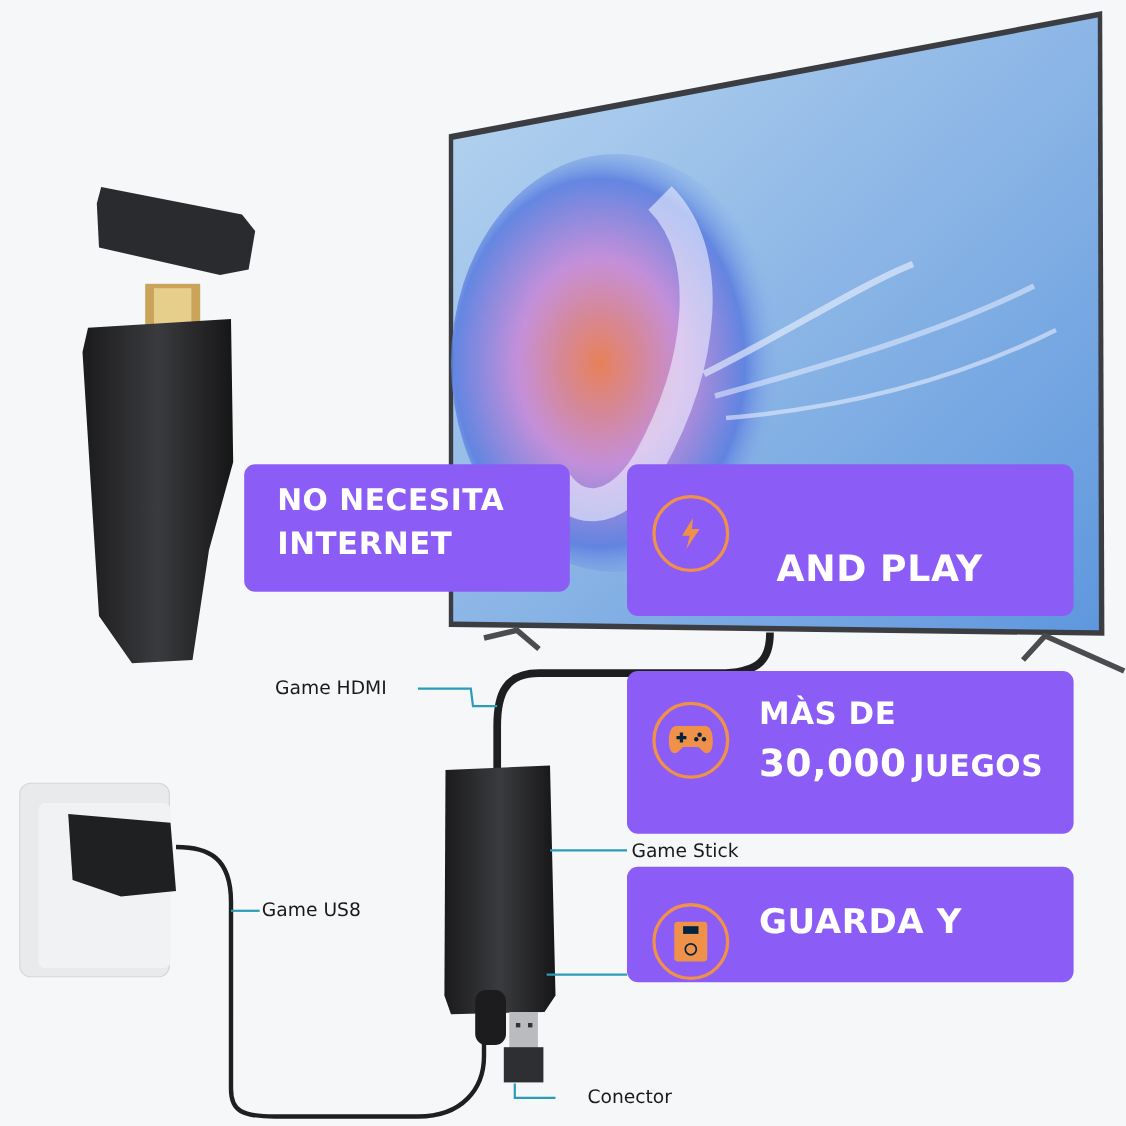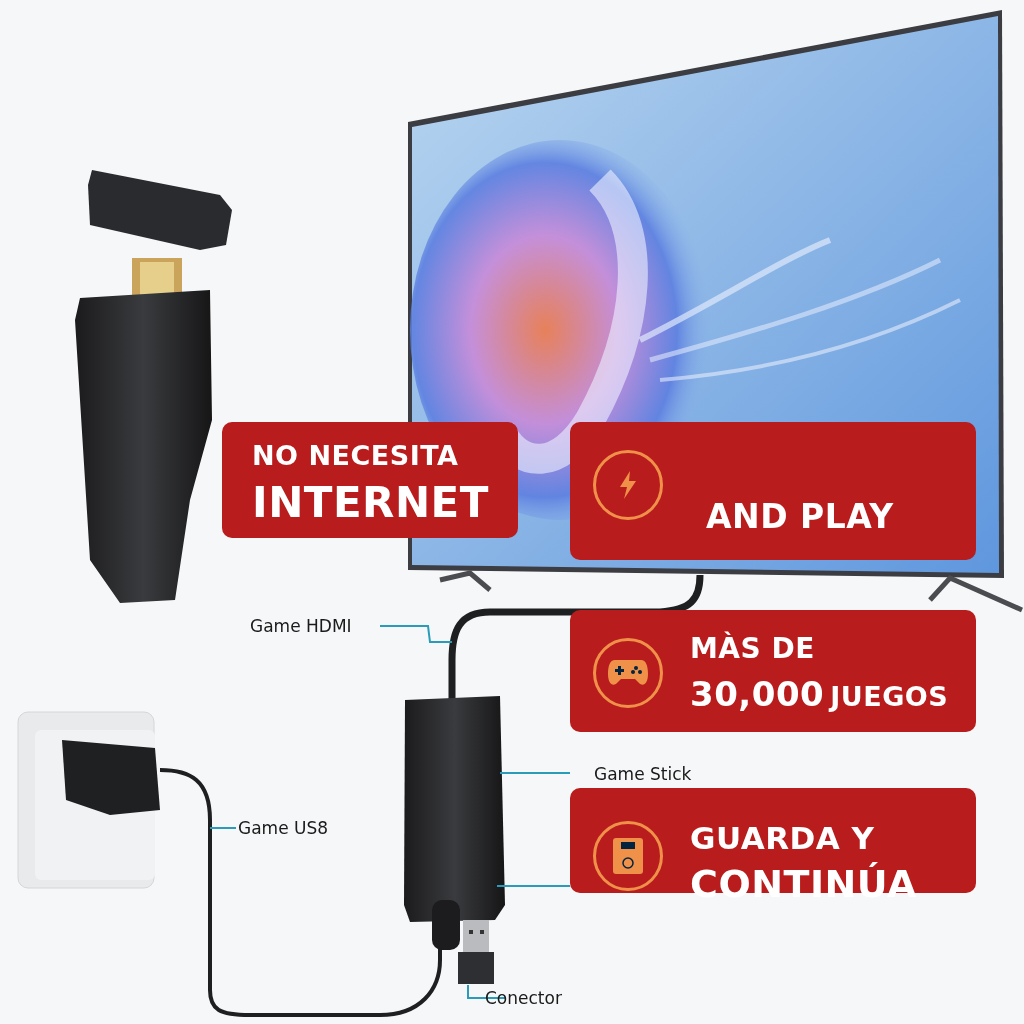"NO NECESITA" .box { background: #b91c1c -> #8b5cf6 }
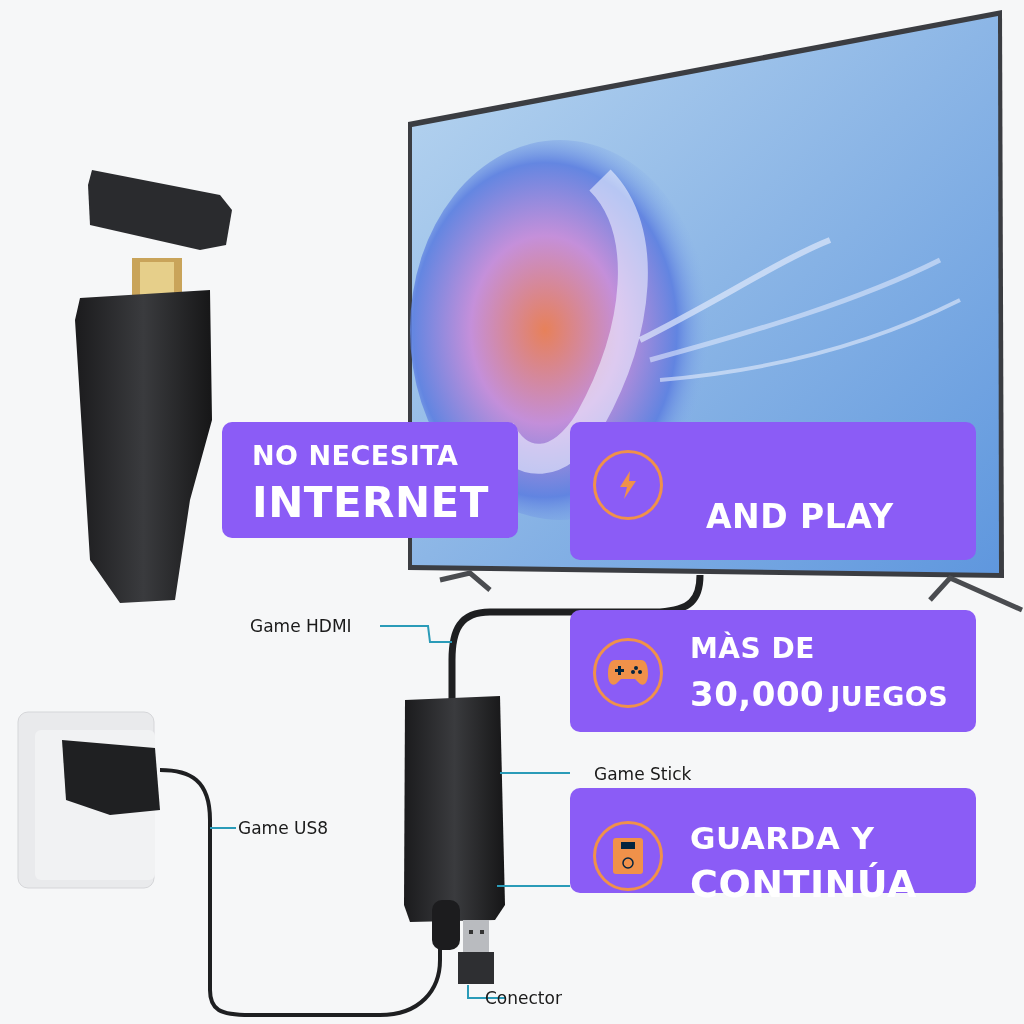"INTERNET" span.line2 { font-size: 42px -> 28px }
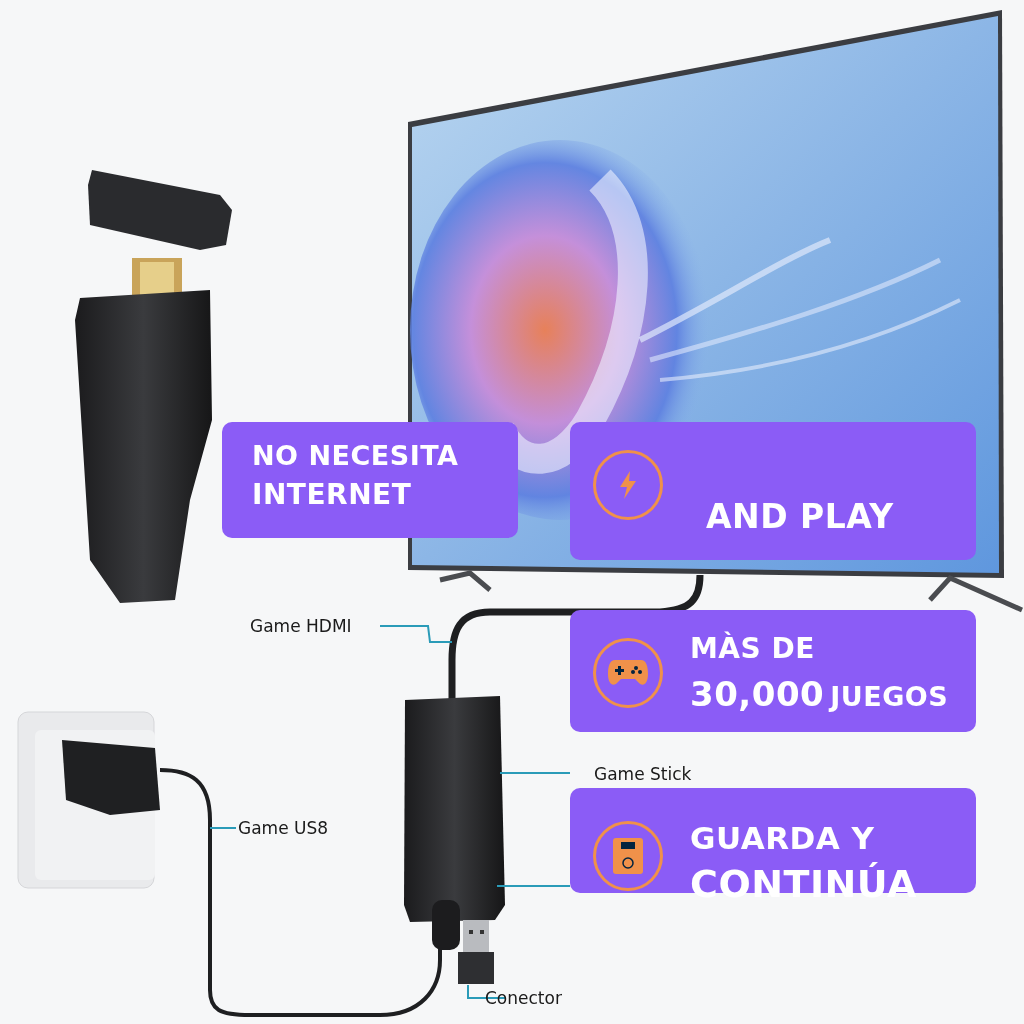"MÀS DE" div.box { height: 122px -> 148px }
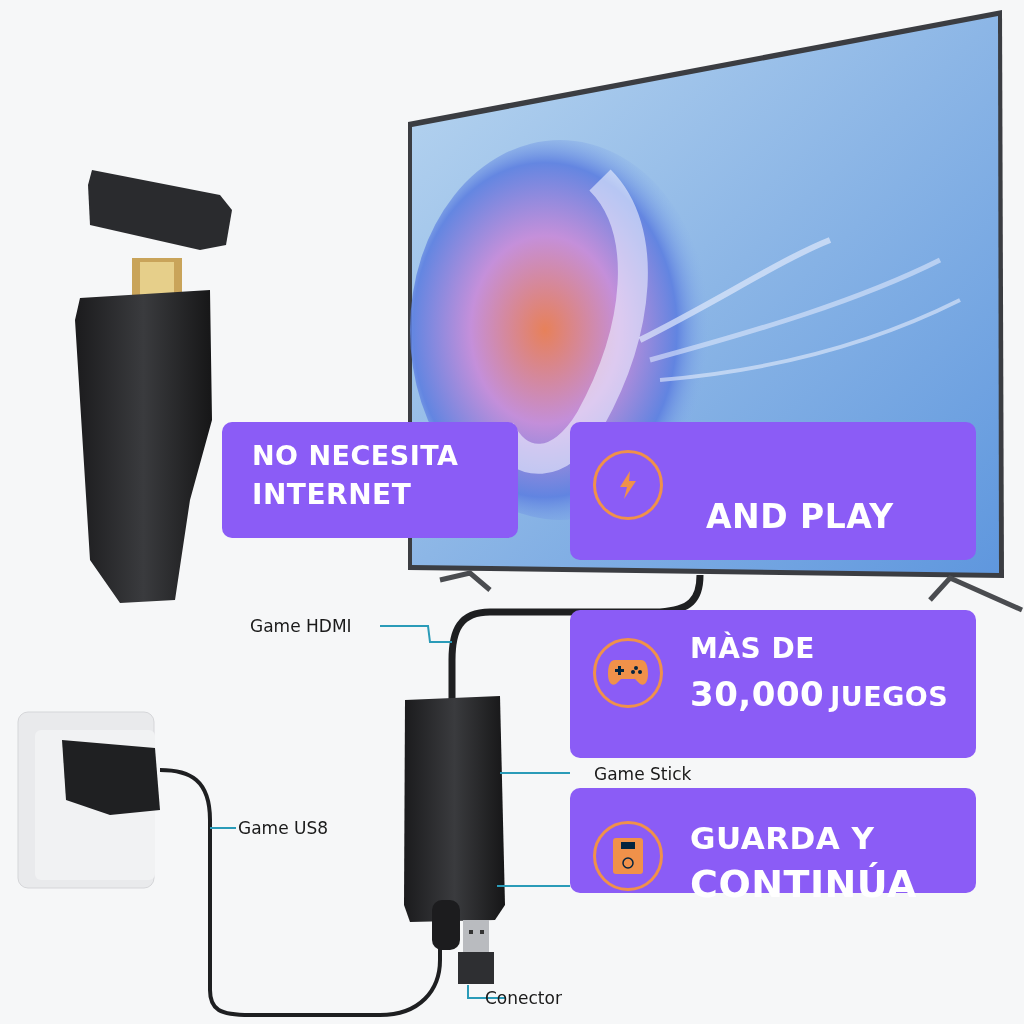"Game Stick" span.label { margin-left: 20px -> none }
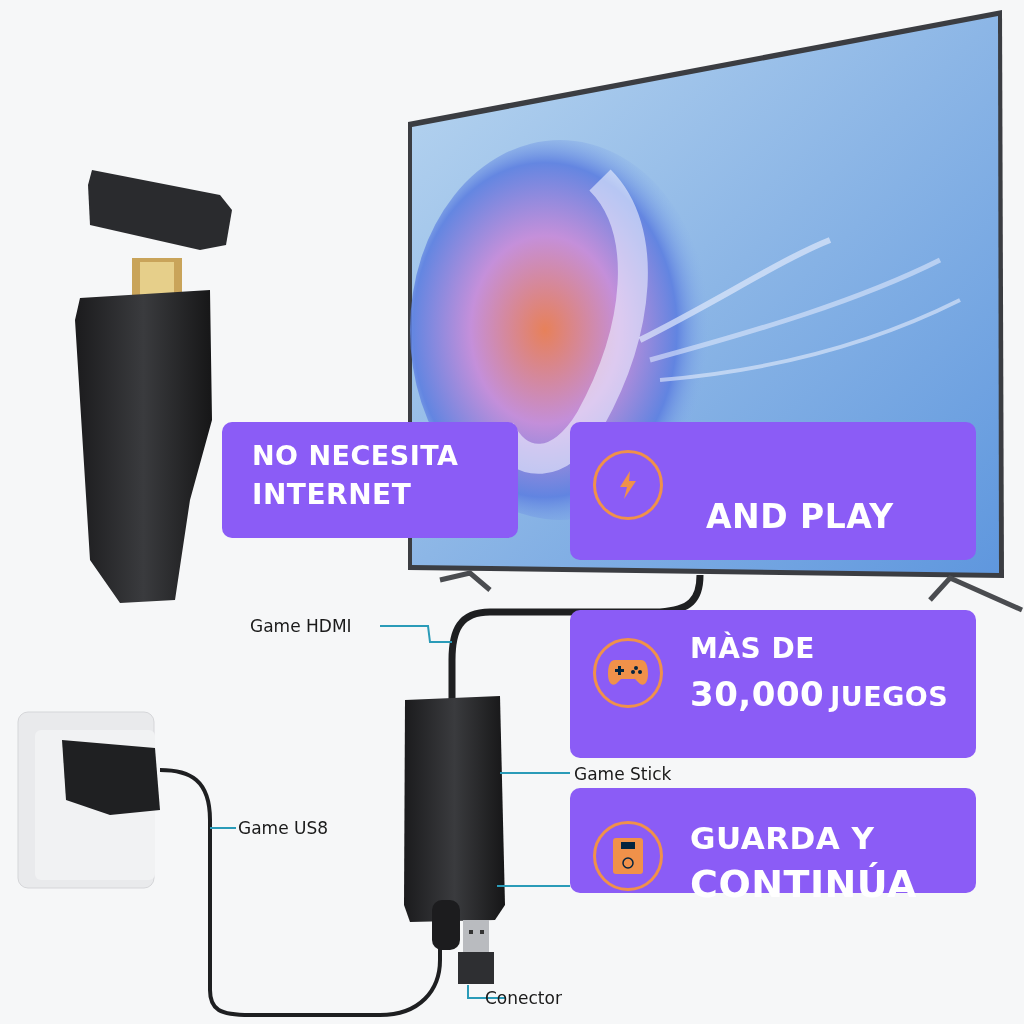"CONTINÚA" span.line2 { html: <span>CONTINÚA</span> -> none }
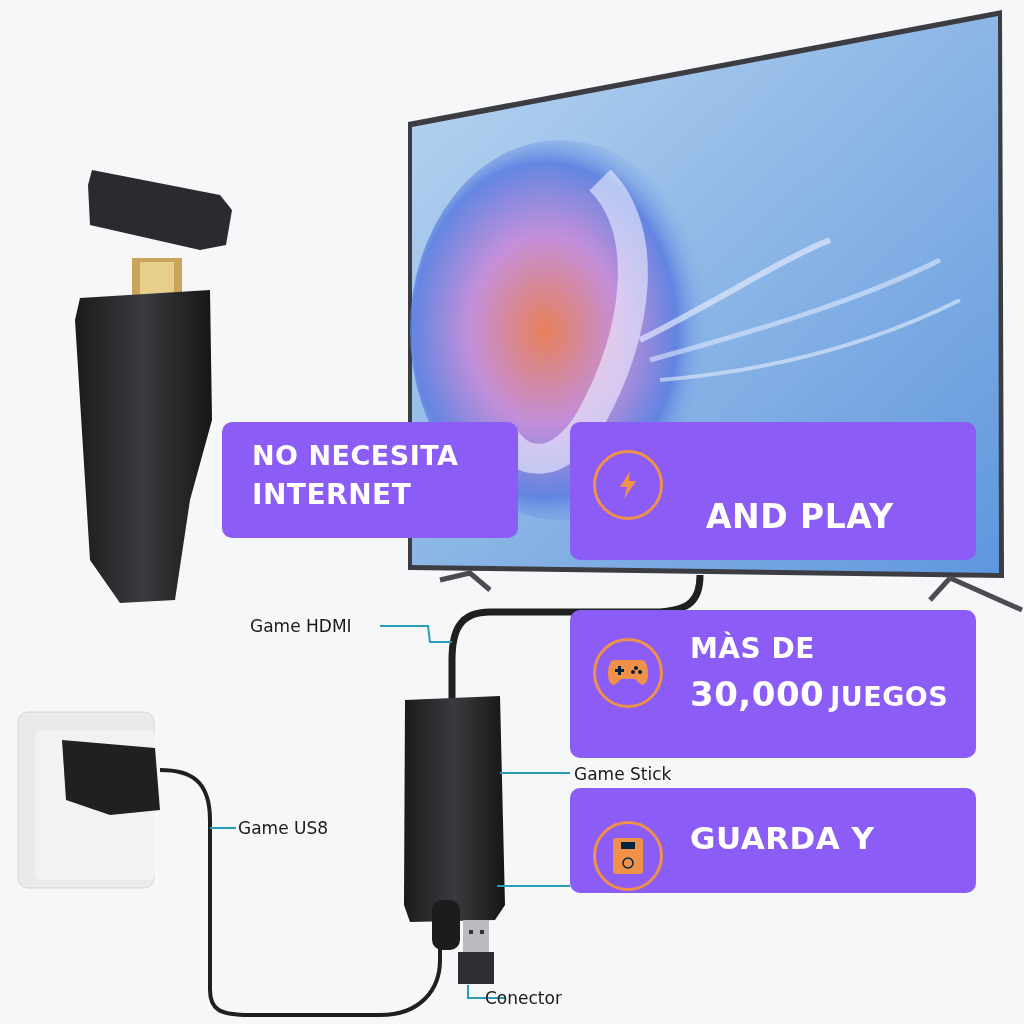"Conector" span.label { left: 485px -> 534px }
